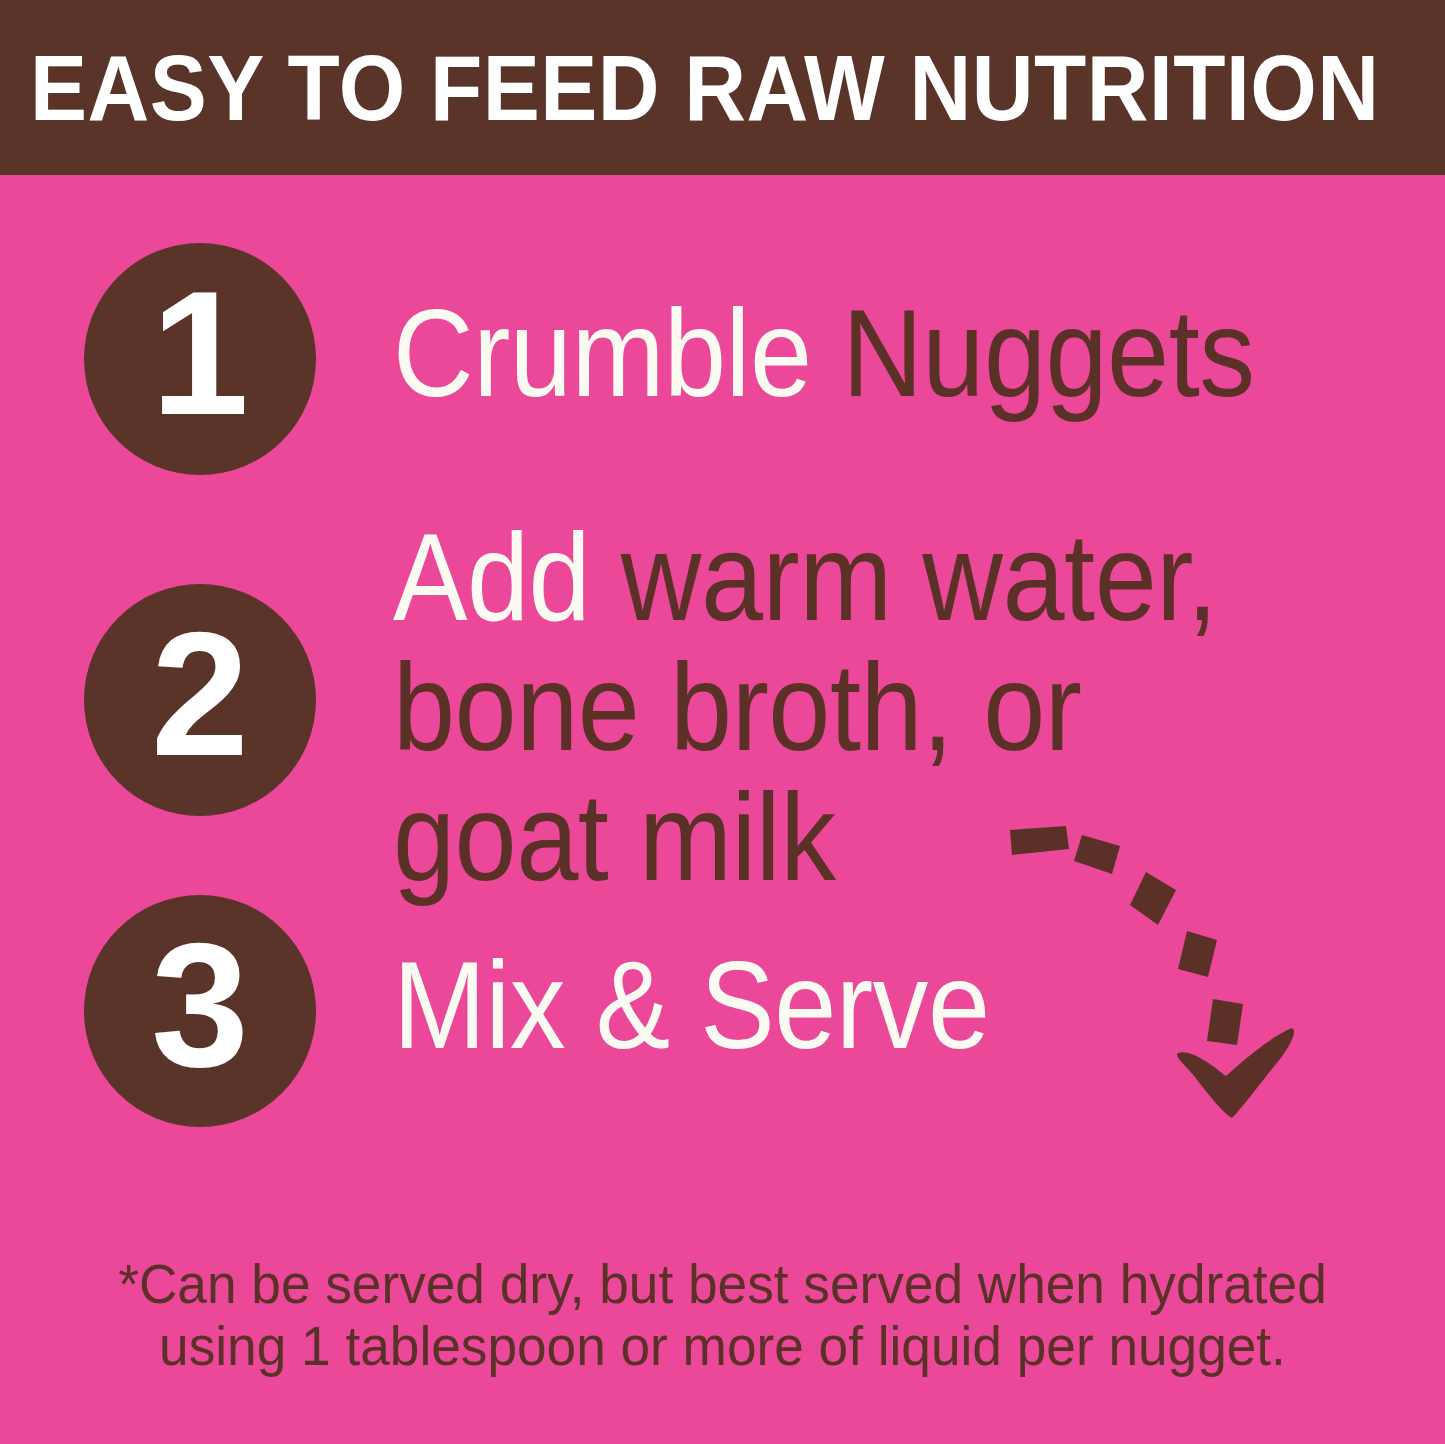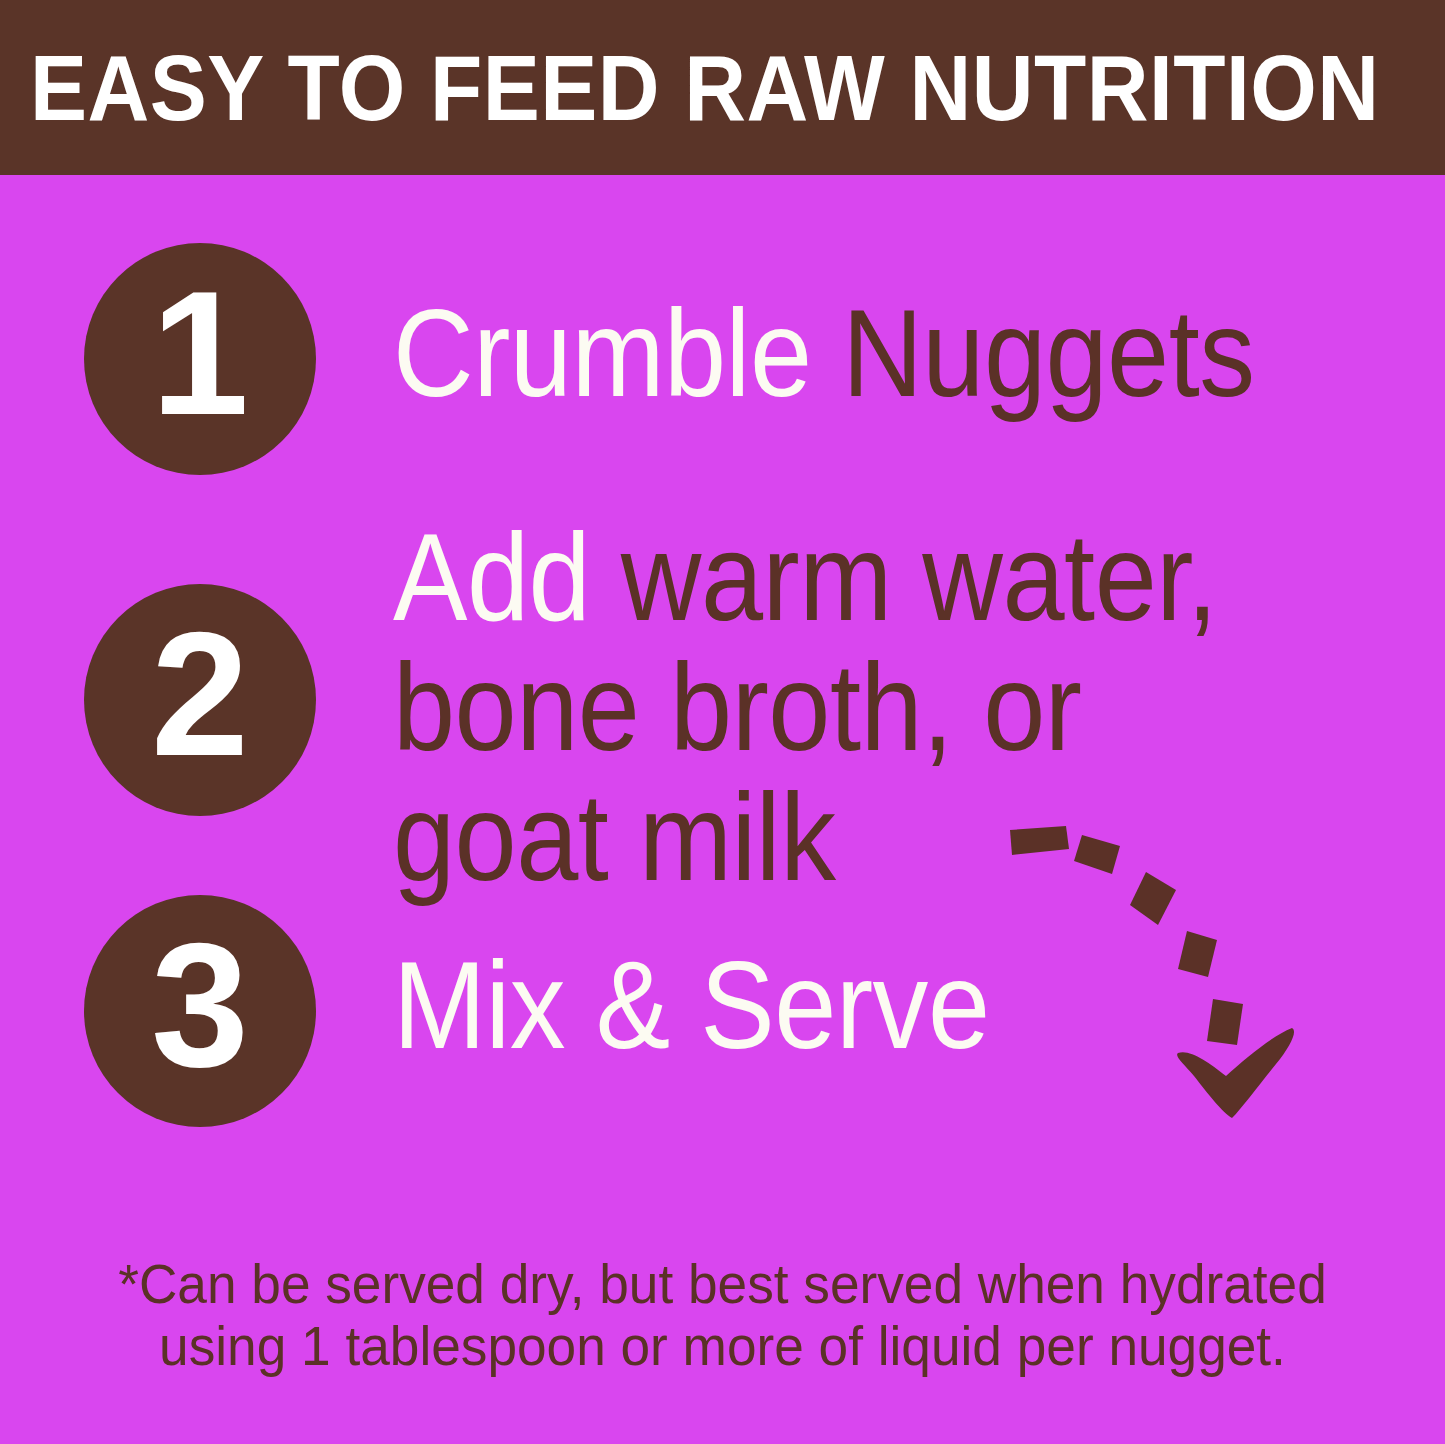"EASY TO FEED RAW NUTRITION" #poster { background: #d946ef -> #ec4899 }
